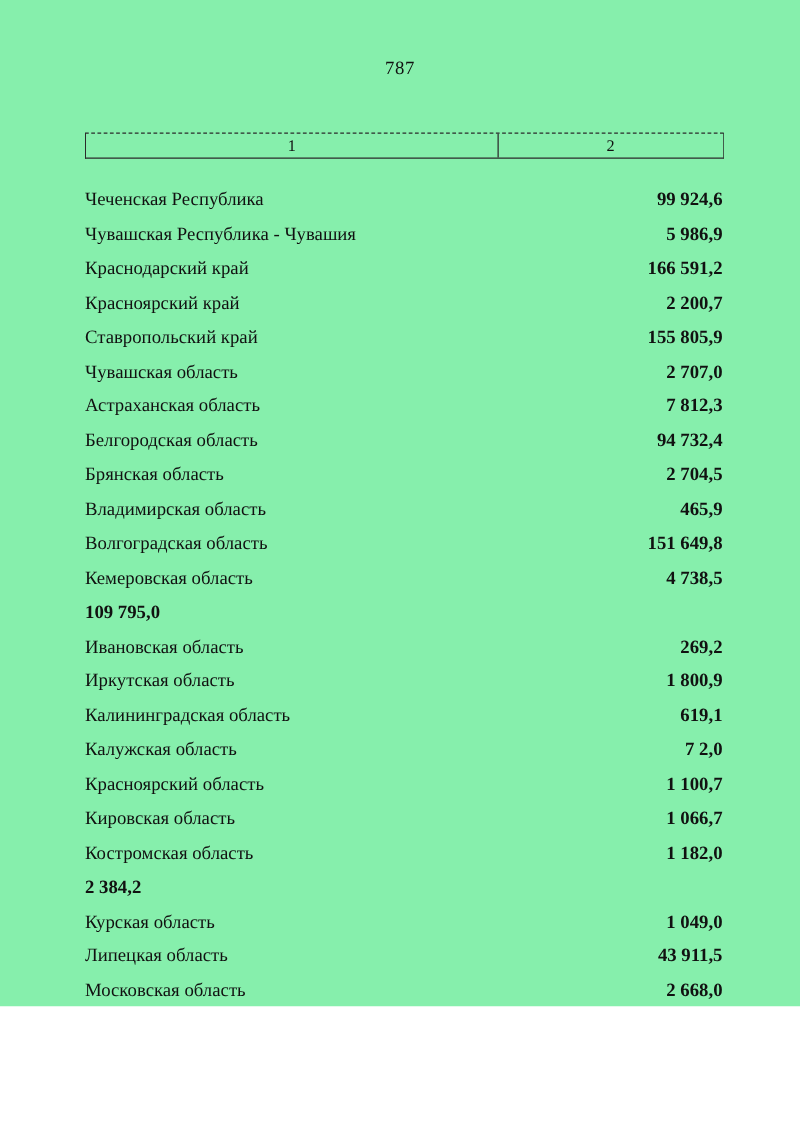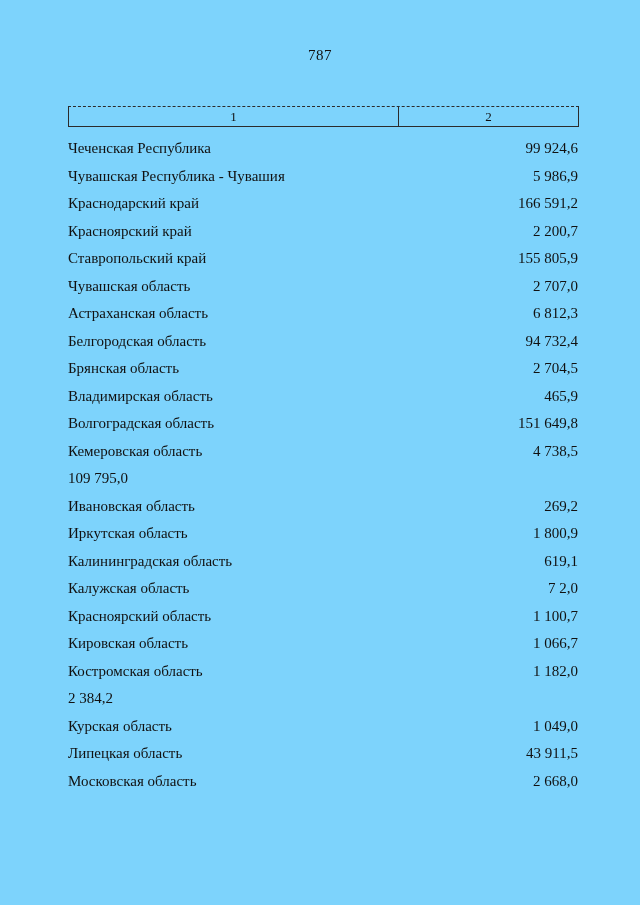"787" .sheet { background: #7dd3fc -> #86efac; height: 905px -> 805px }
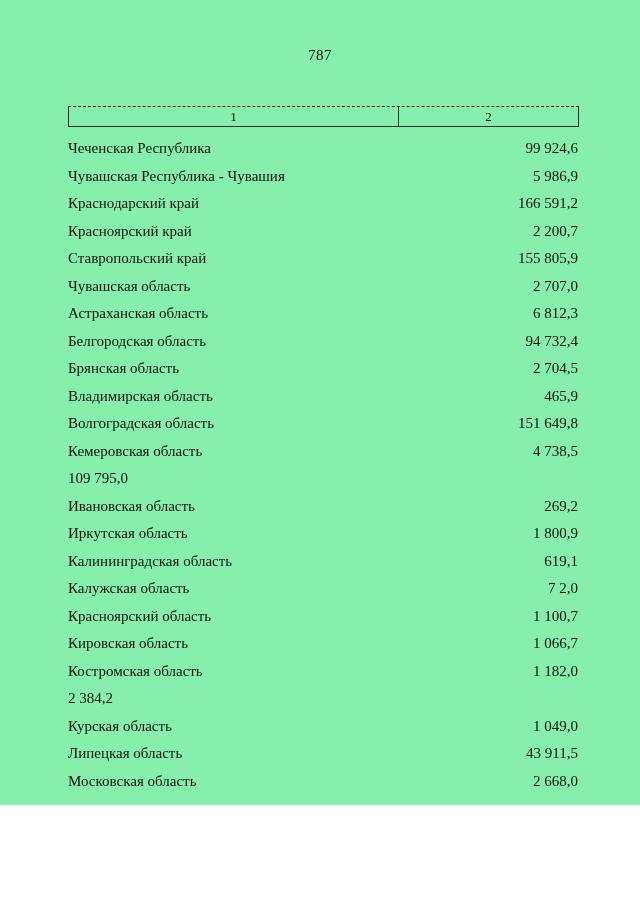"Чеченская Республика" .rows { margin-top: 8px -> 20px }
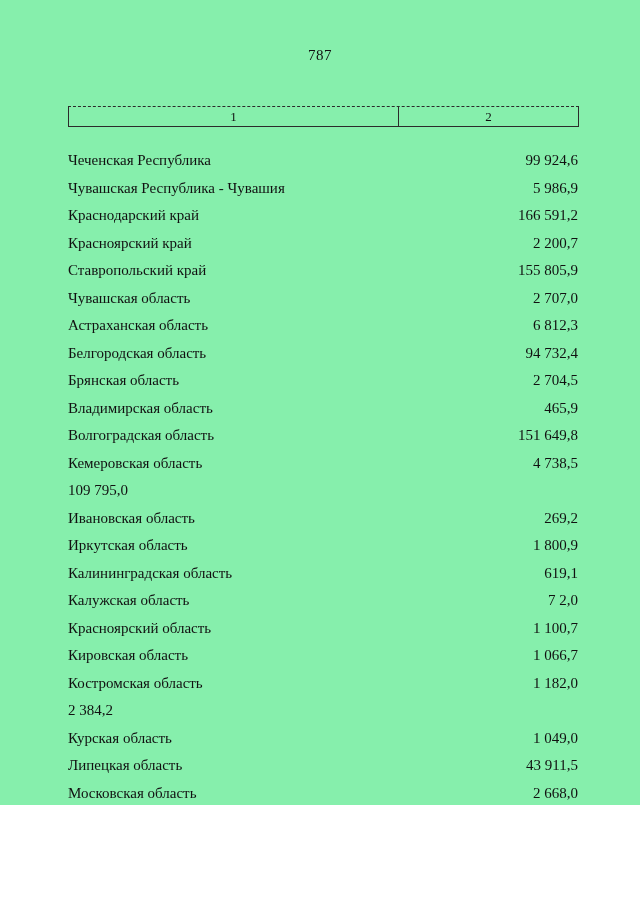"99 924,6" .cell-value { font-weight: none -> bold }
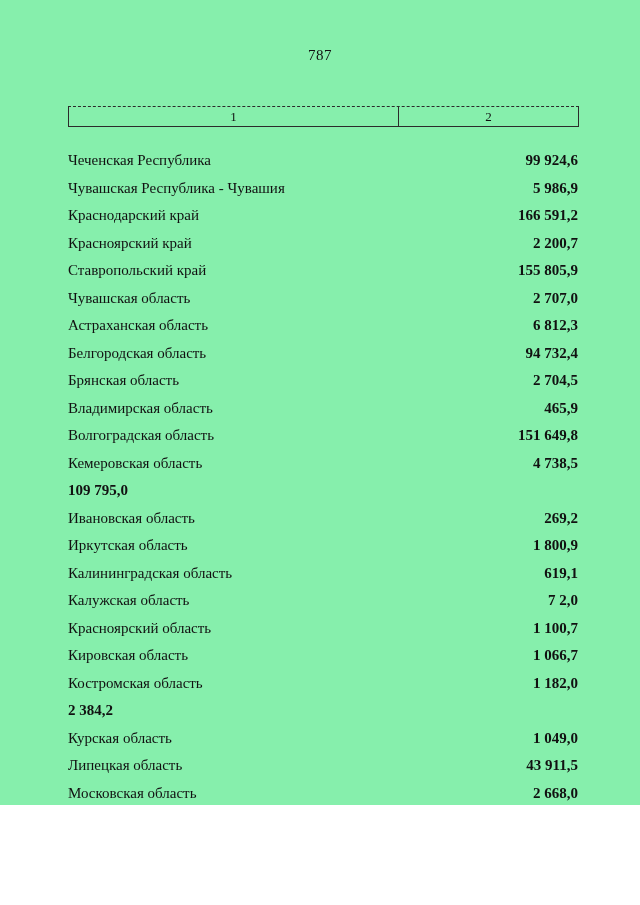"6 812,3" span.cell-value { text: 6 812,3 -> 7 812,3 }
